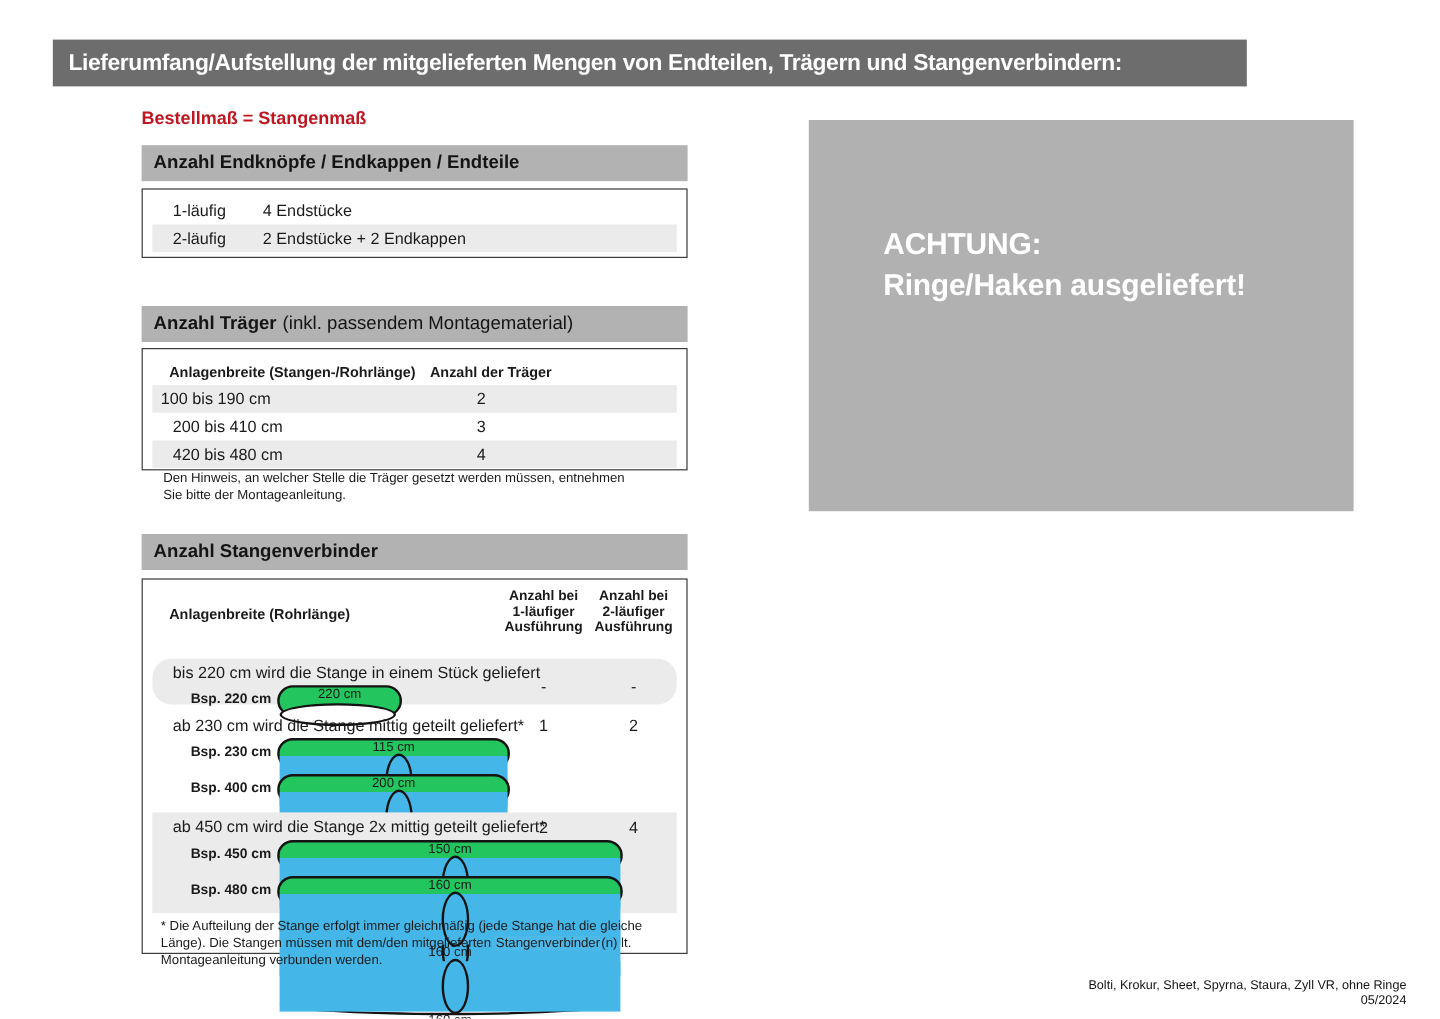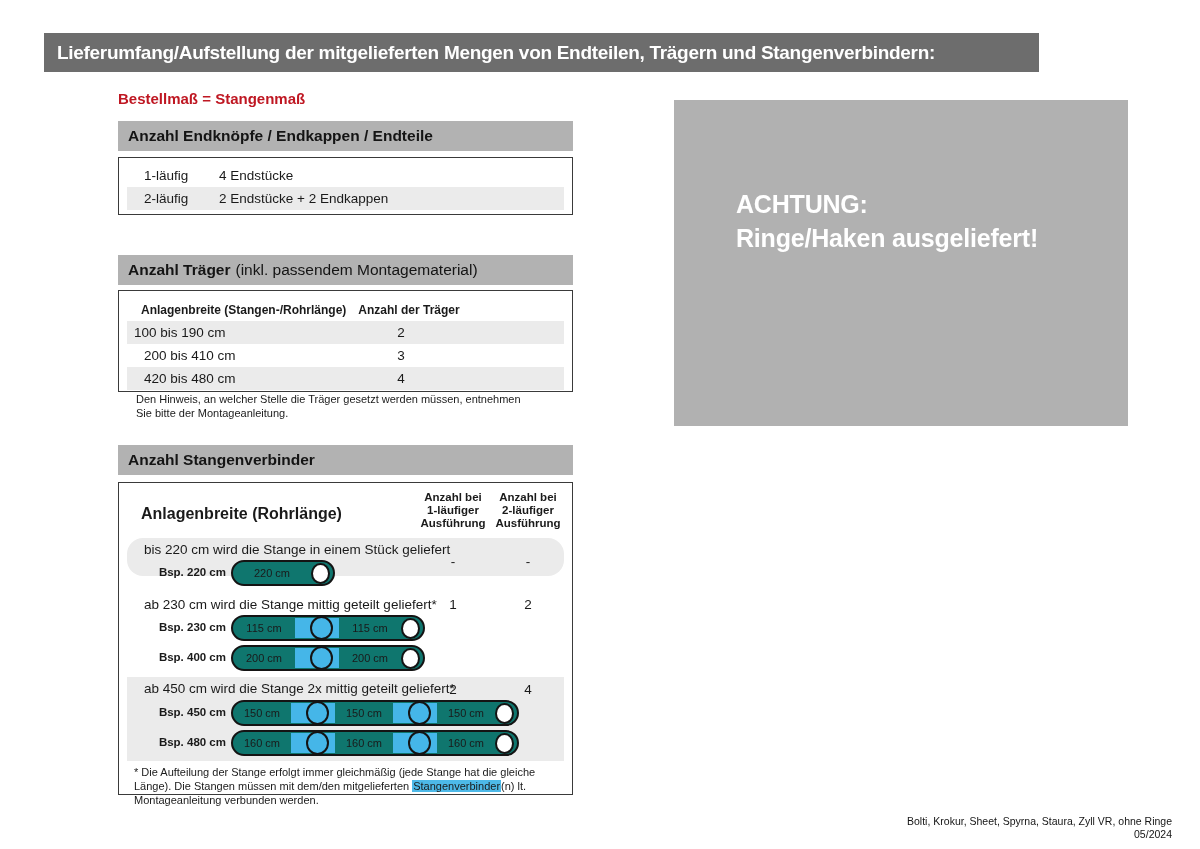"Anlagenbreite (Rohrlänge)" div.colhead { font-size: 16px -> 12px }
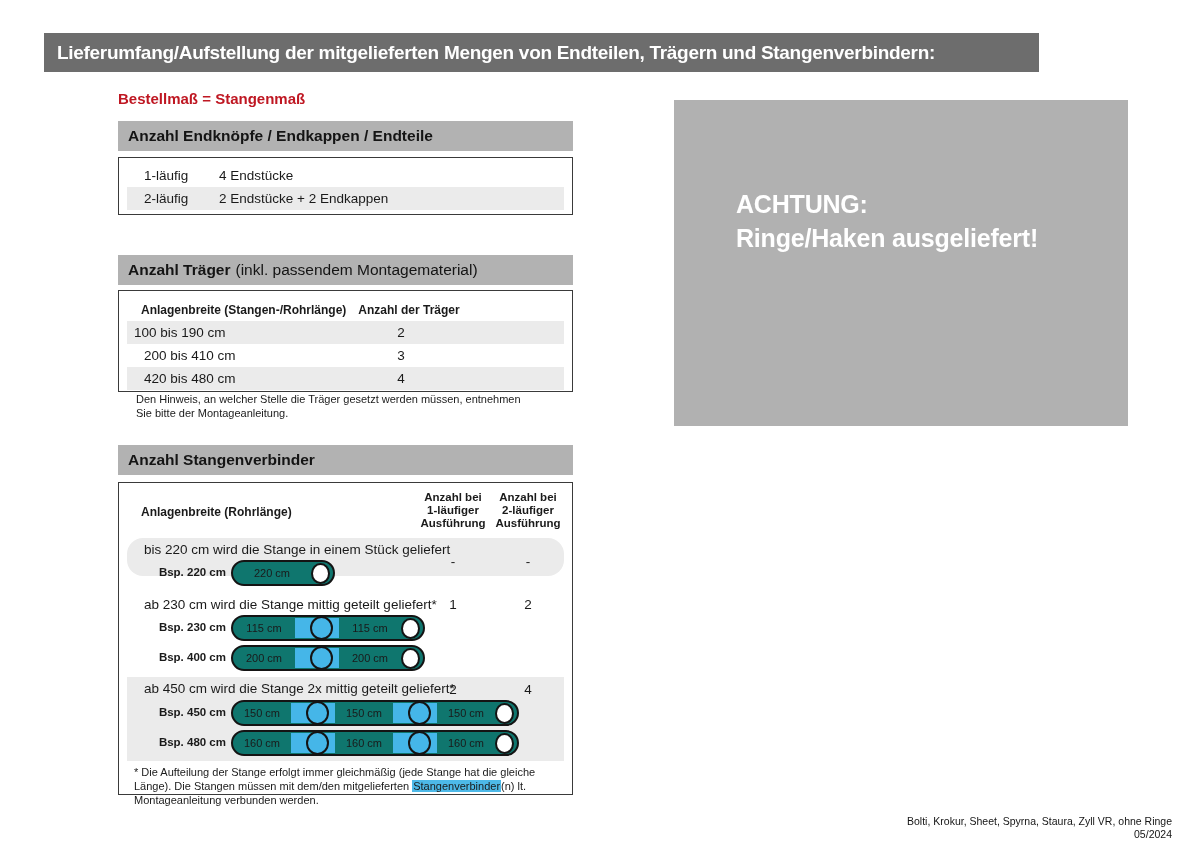"bis 220 cm wird die" div.group { top: 55px -> 66px }
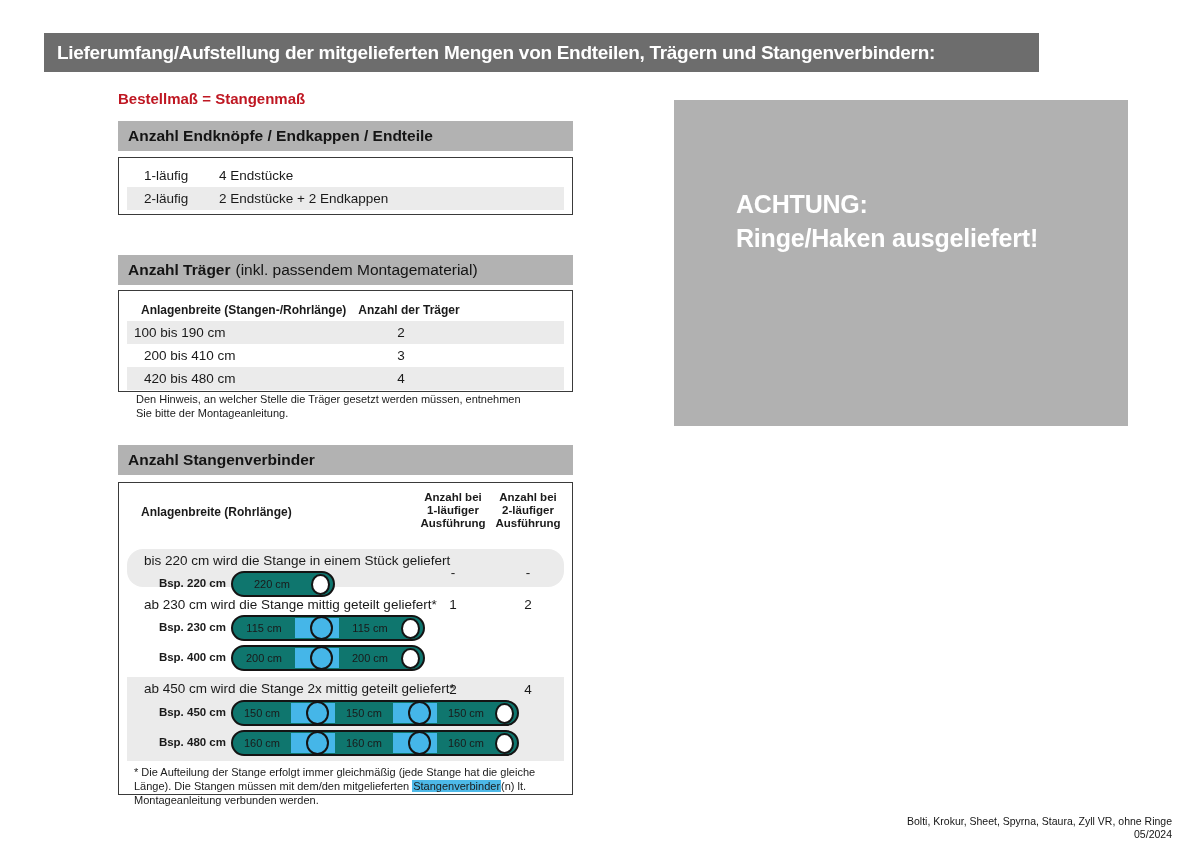"220 cm" .rod { background: #0f766e -> #22c55e; flex-direction: none -> column }
